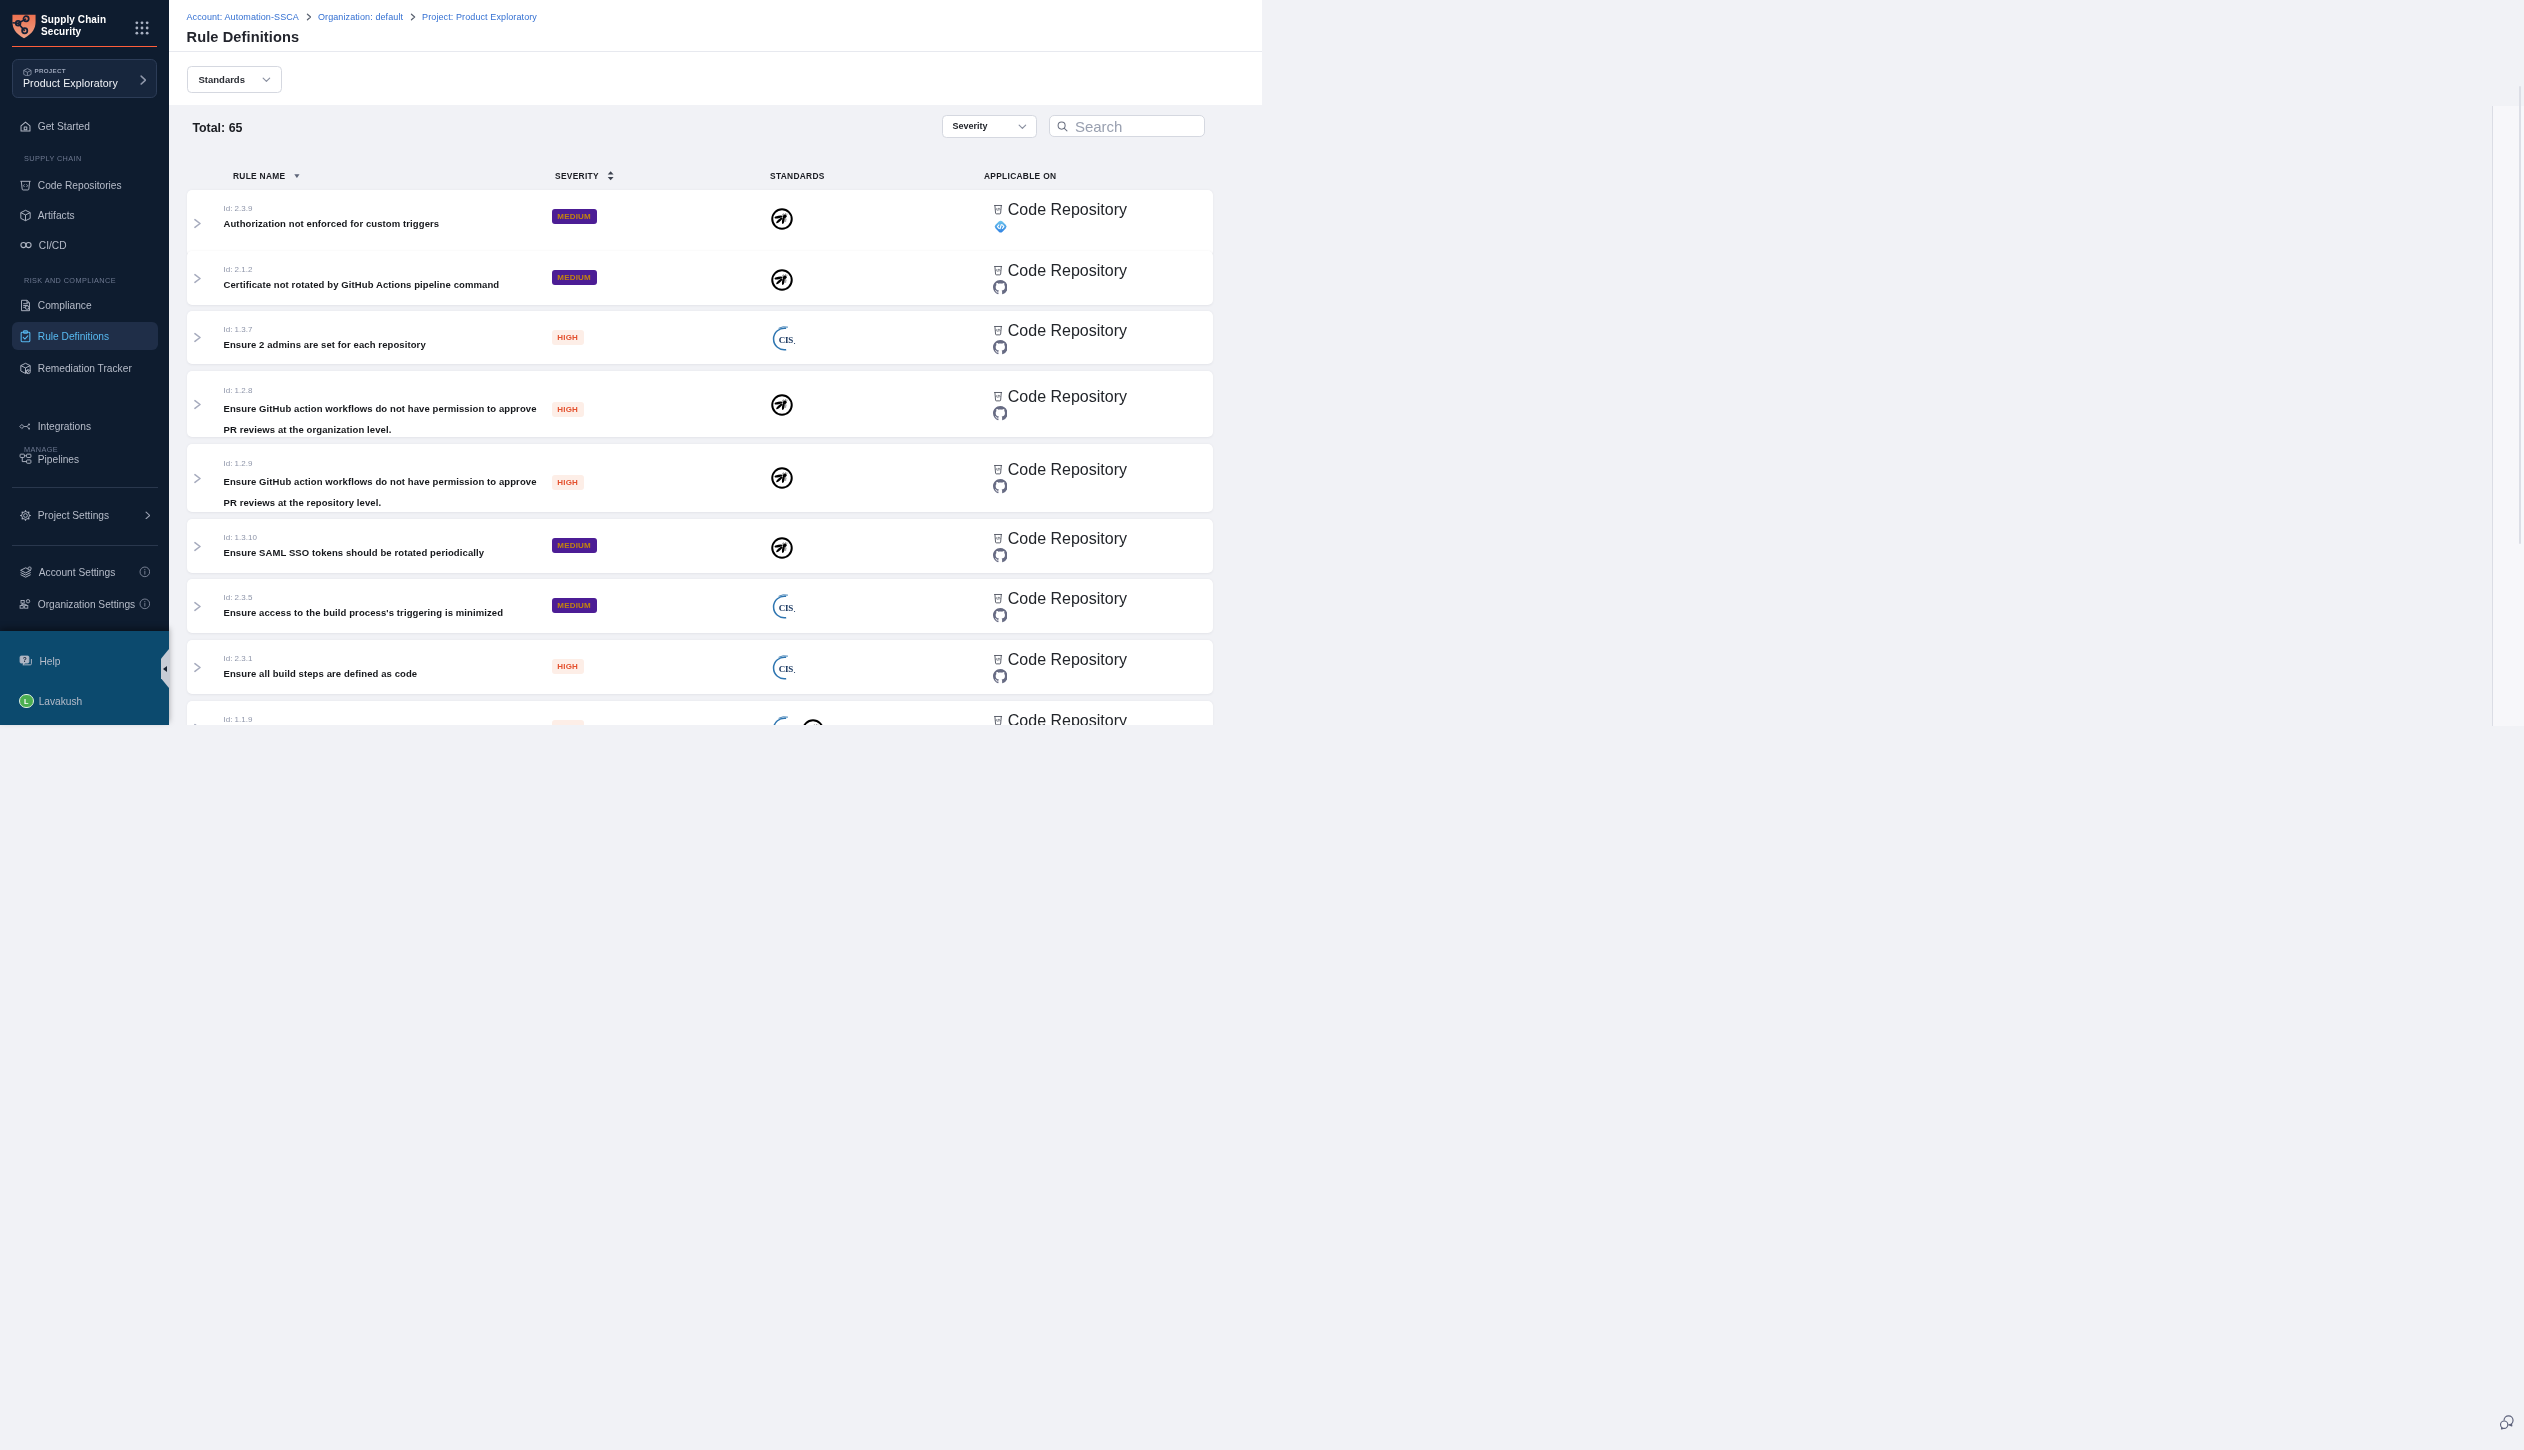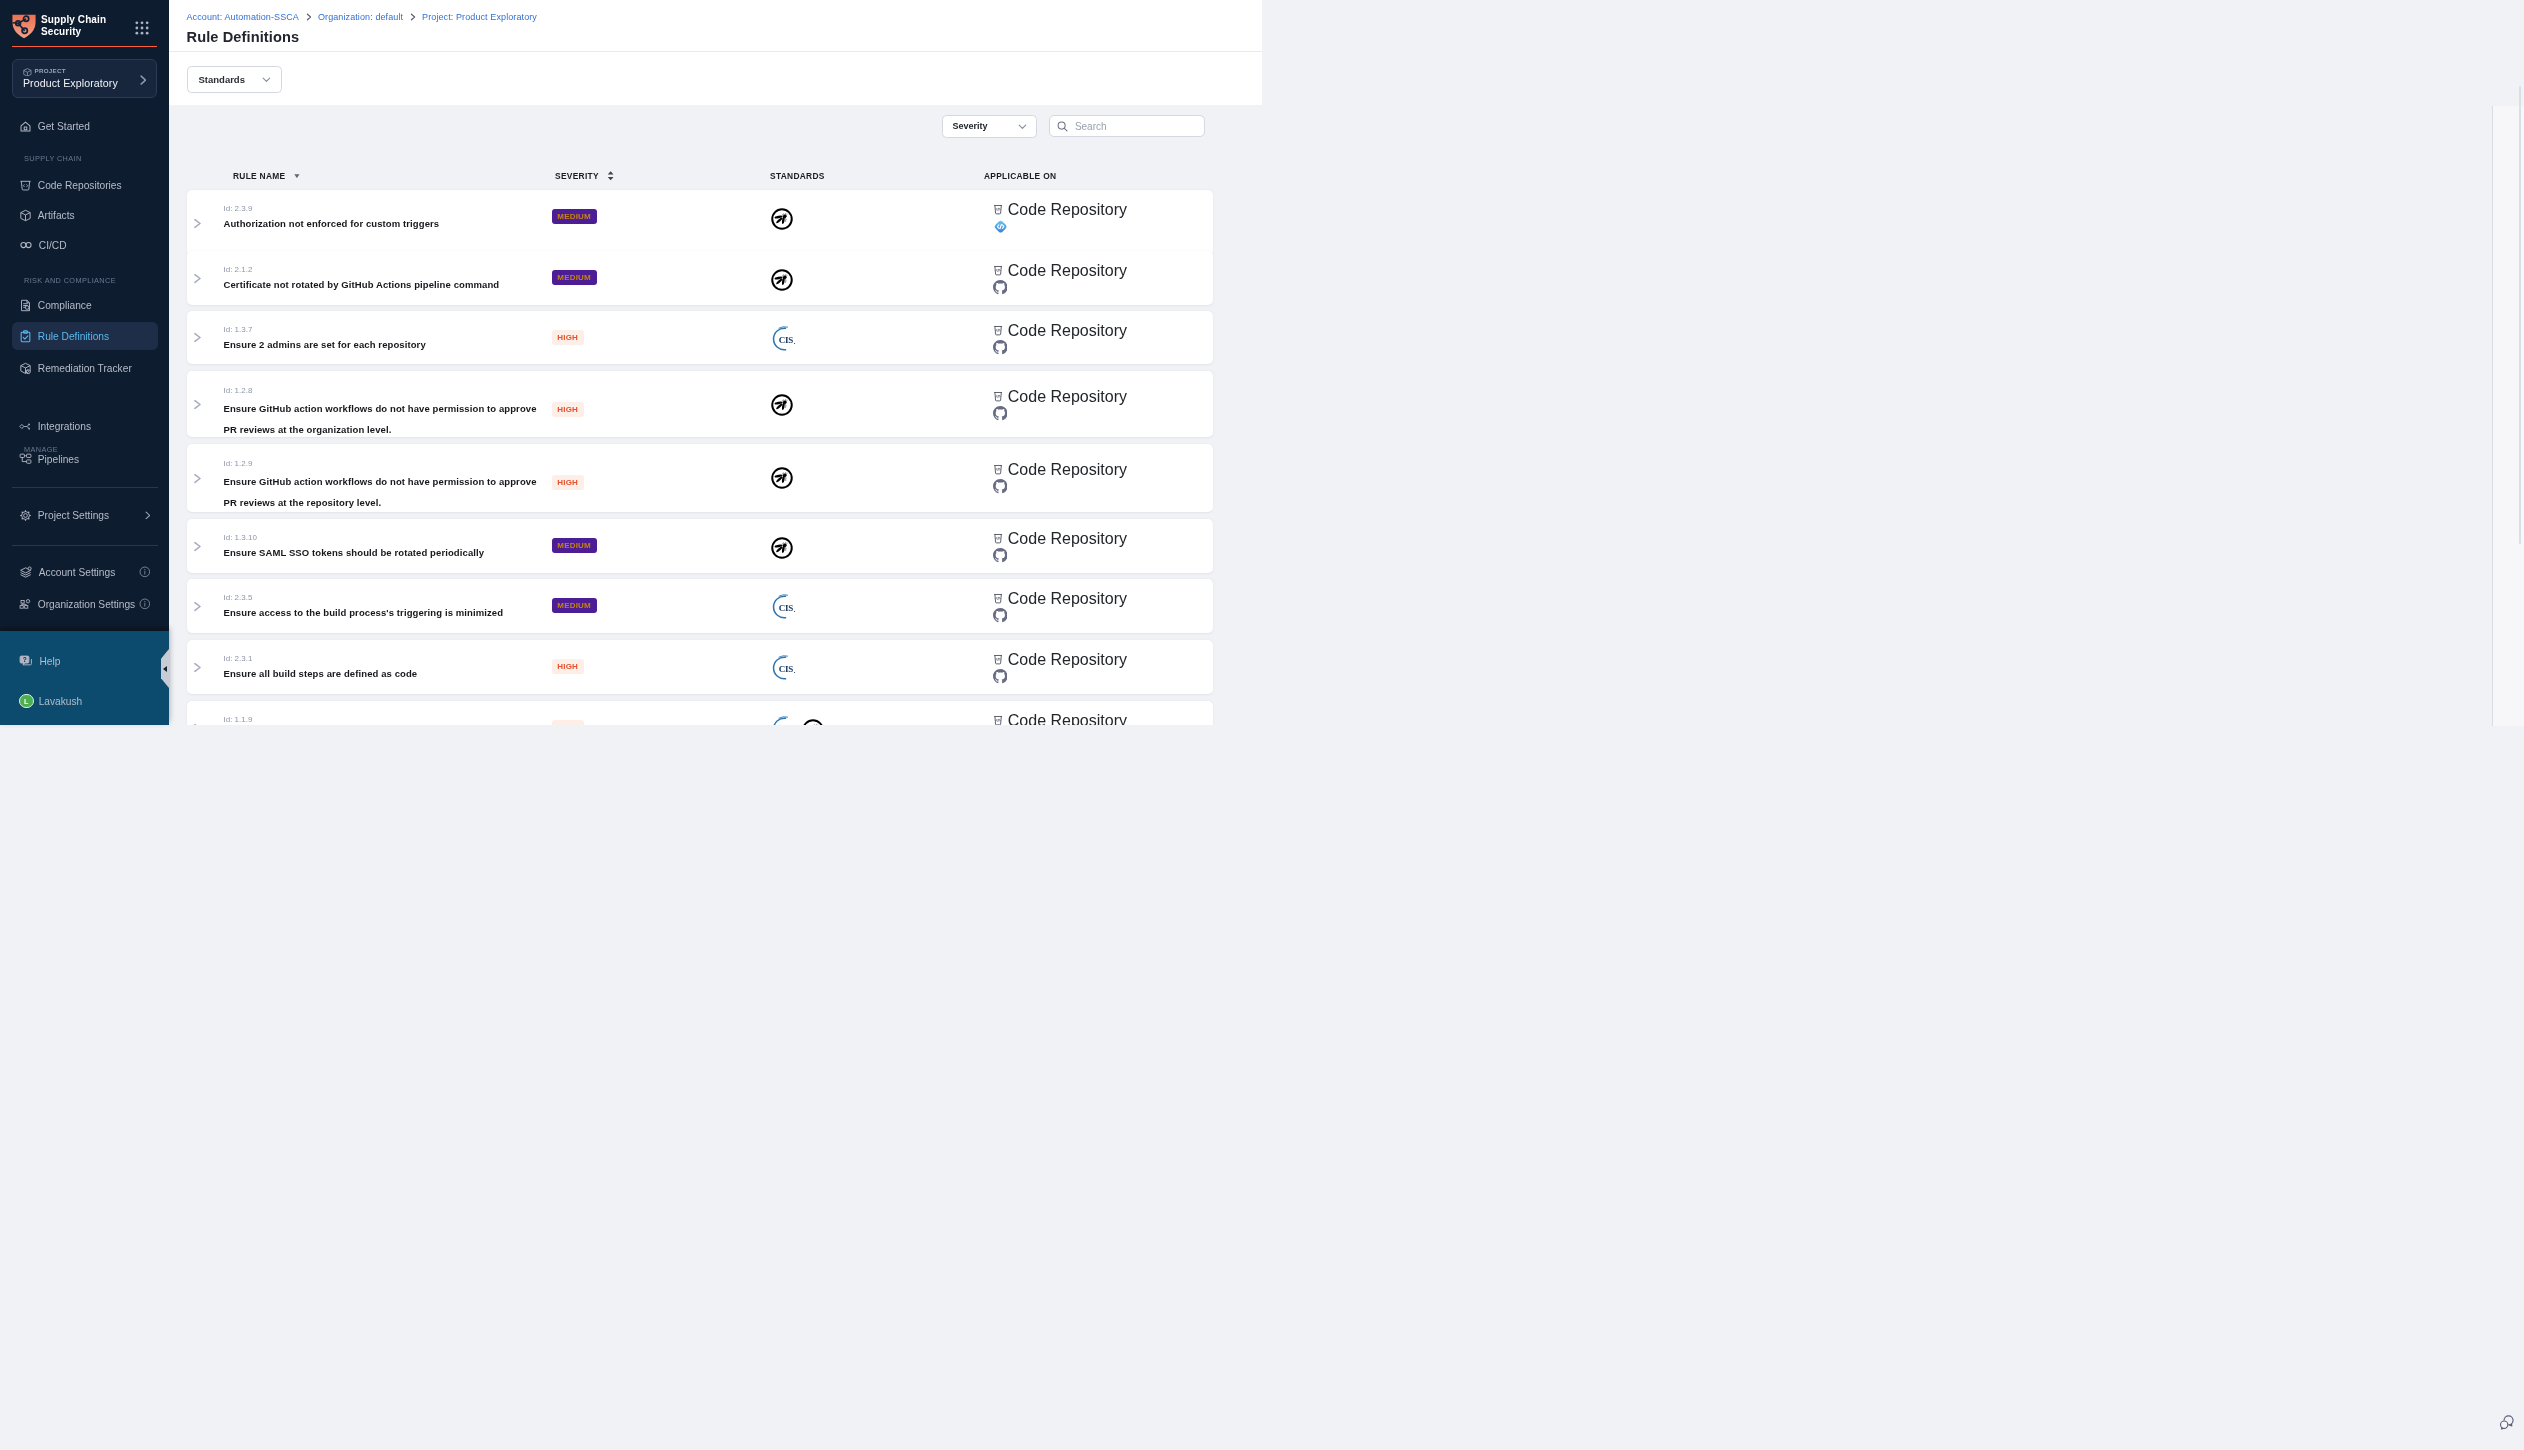"Total: 65" div.total { html: none -> <div>Total: 65</div> }
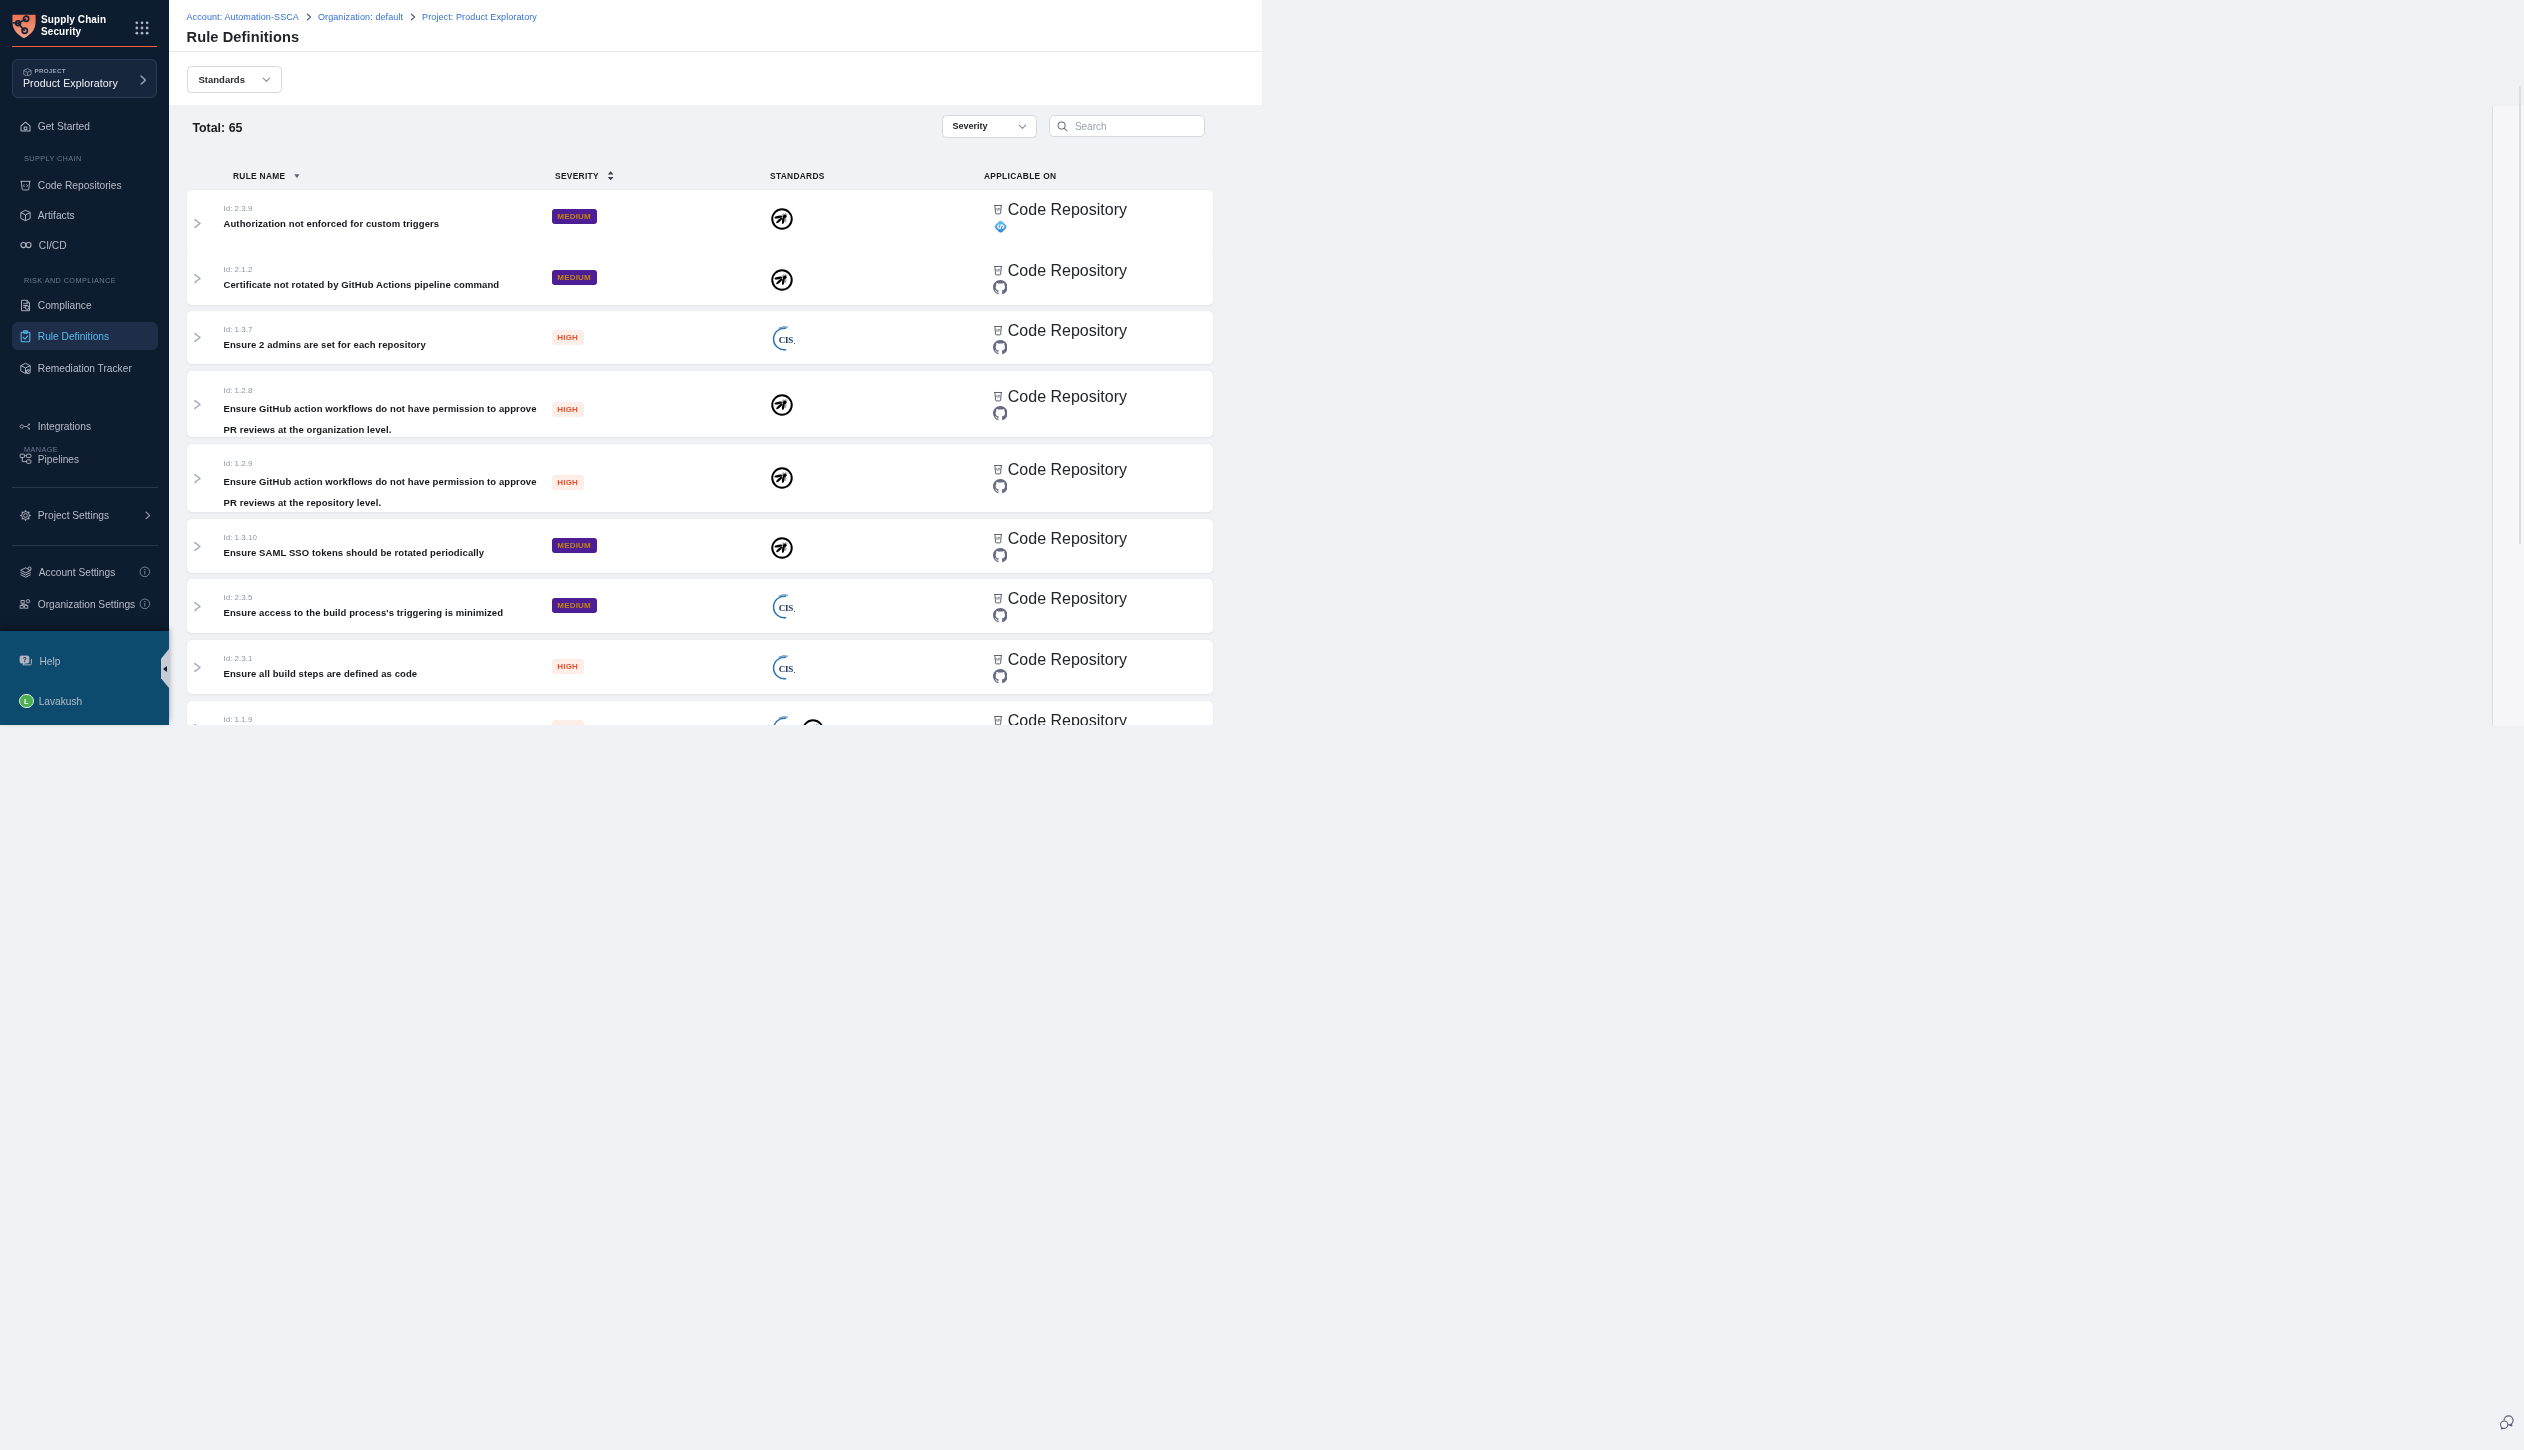"Search" .search-box span { font-size: 10px -> 15px }
